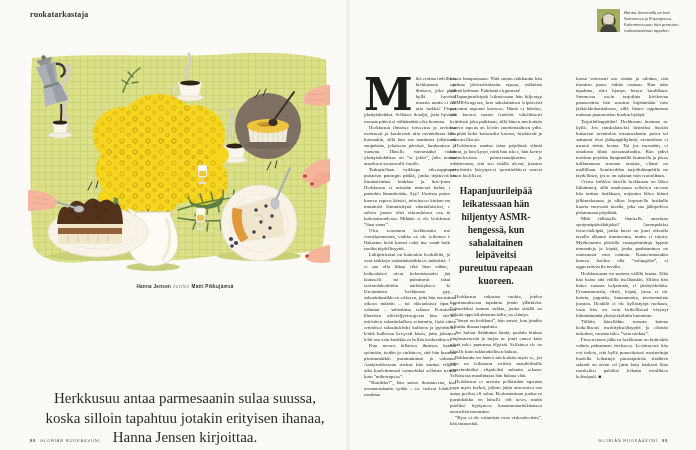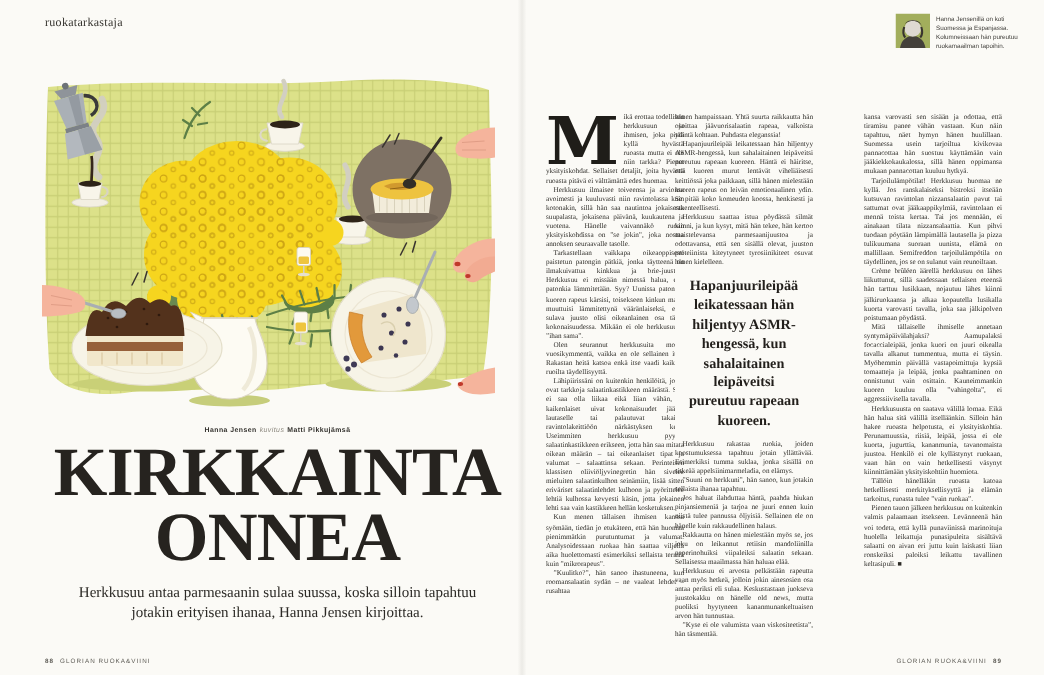"ruokatarkastaja" .section-label { font-weight: 400 -> 700 }
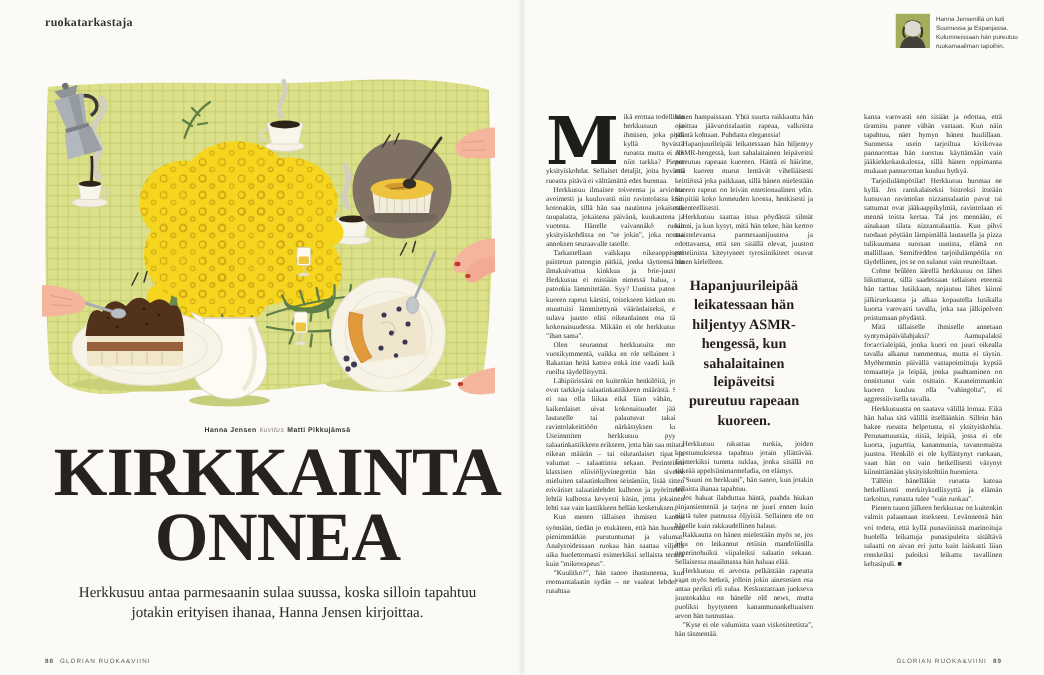"KIRKKAINTA" div.title { html: <div> <div>KIRKKAINTA</div> <div>ONNEA</div> </div> -> none }
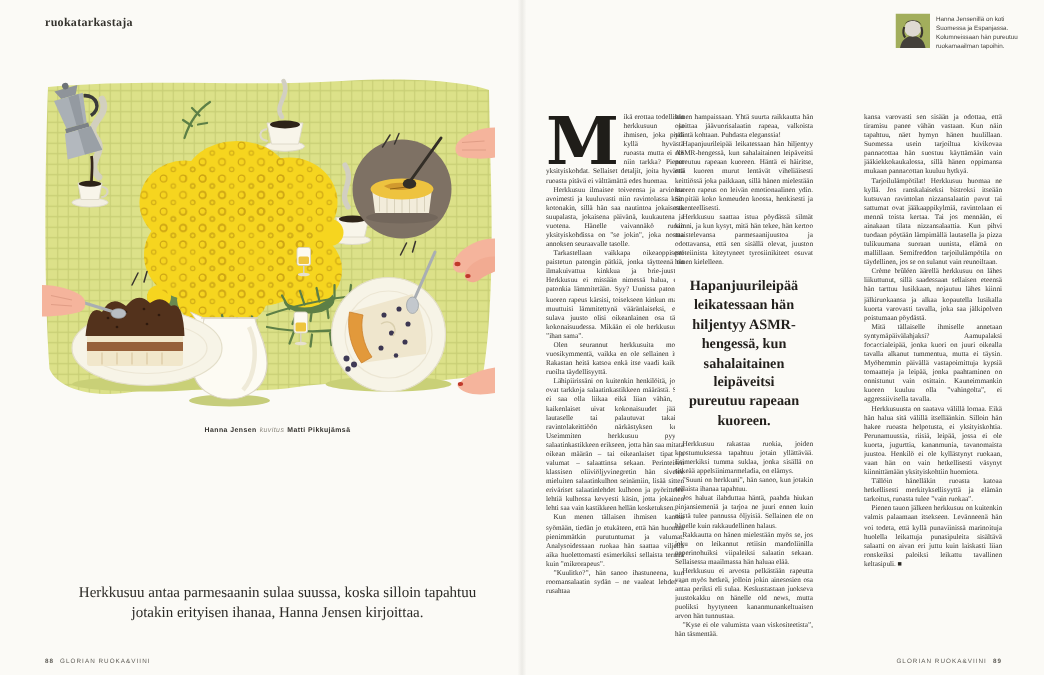"Herkkusuu antaa parmesaanin sulaa" .subtitle { font-size: 10px -> 15px }
